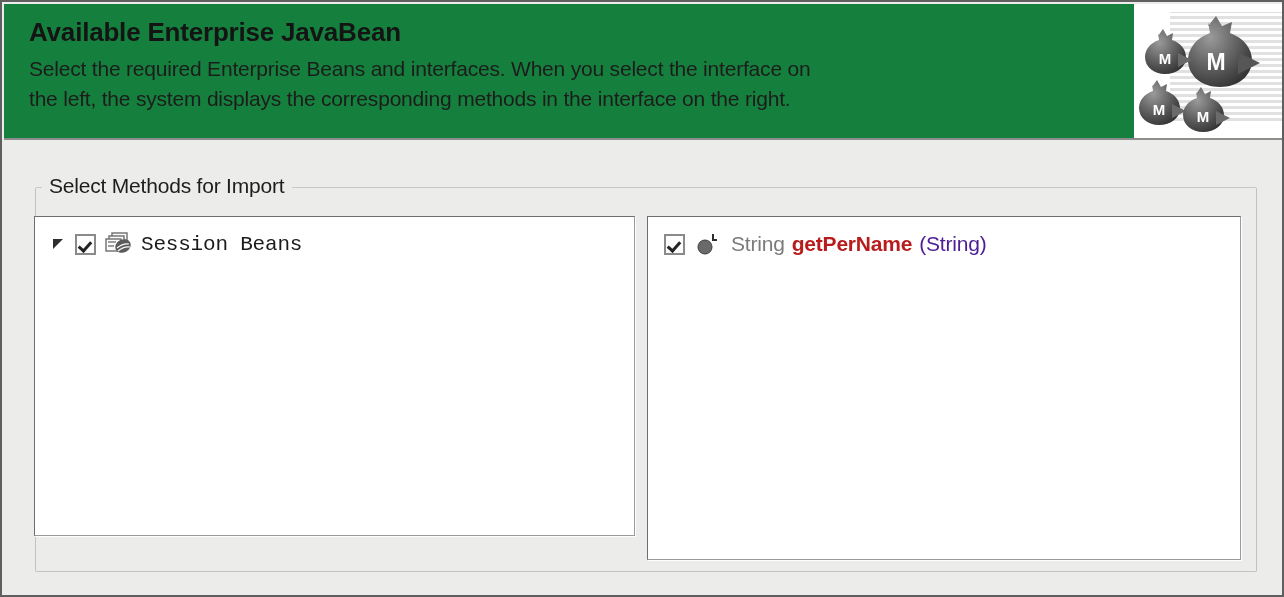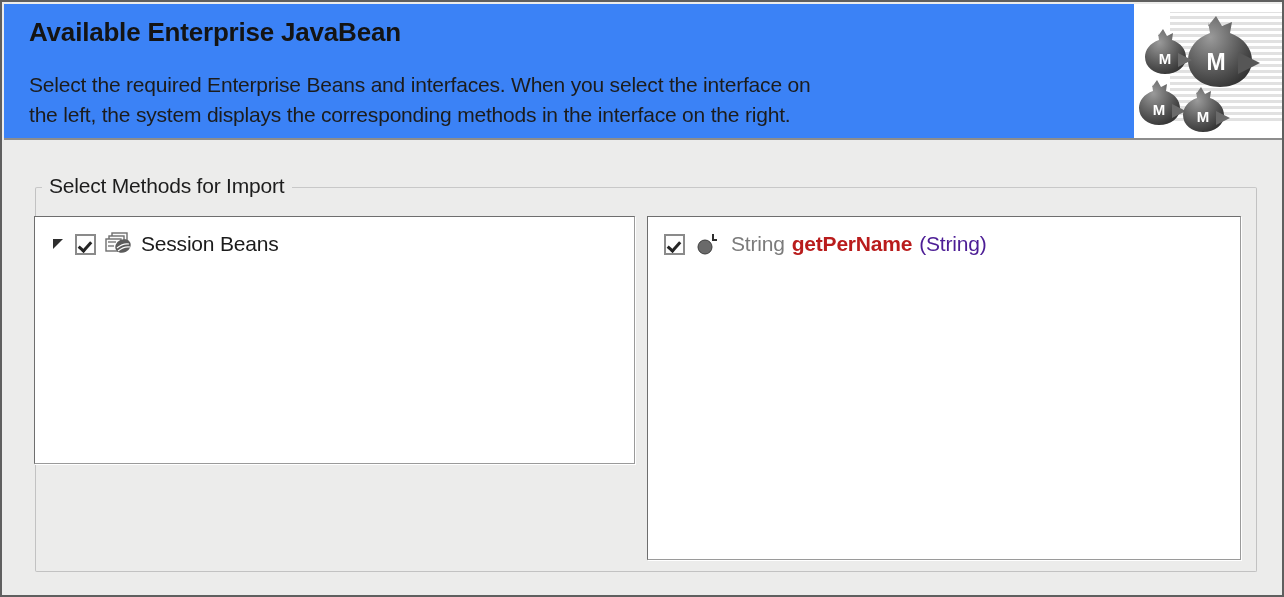"Available Enterprise JavaBean" #header { background: #3b82f6 -> #15803d }
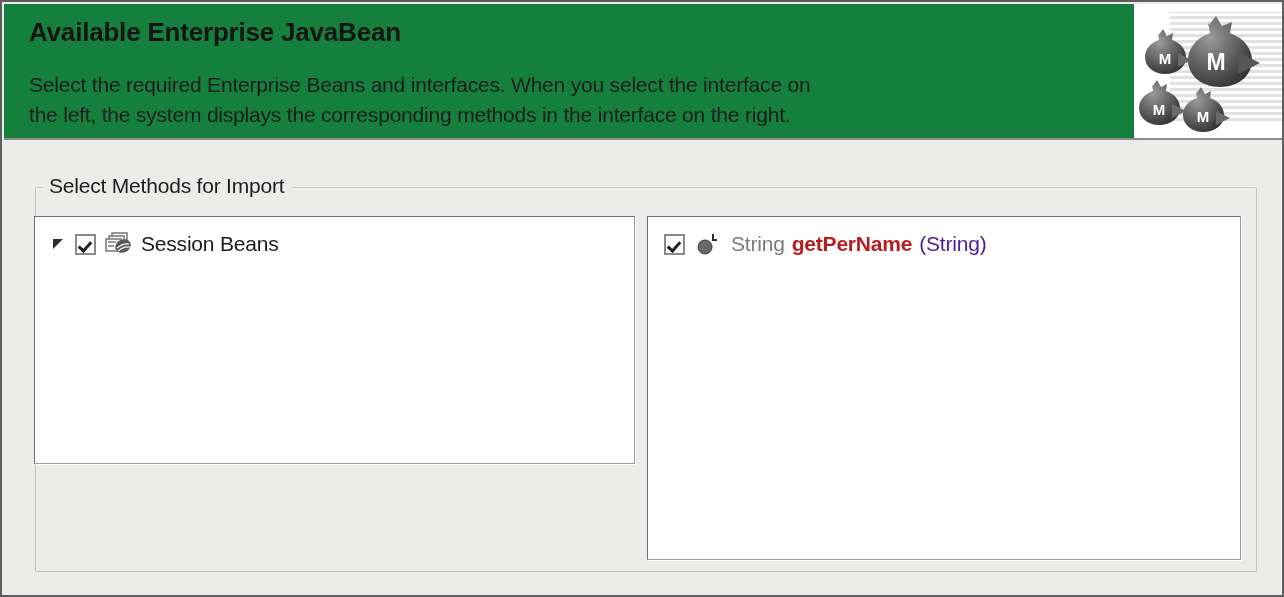"Select the required Enterprise Beans" #header-desc { top: 66px -> 50px }
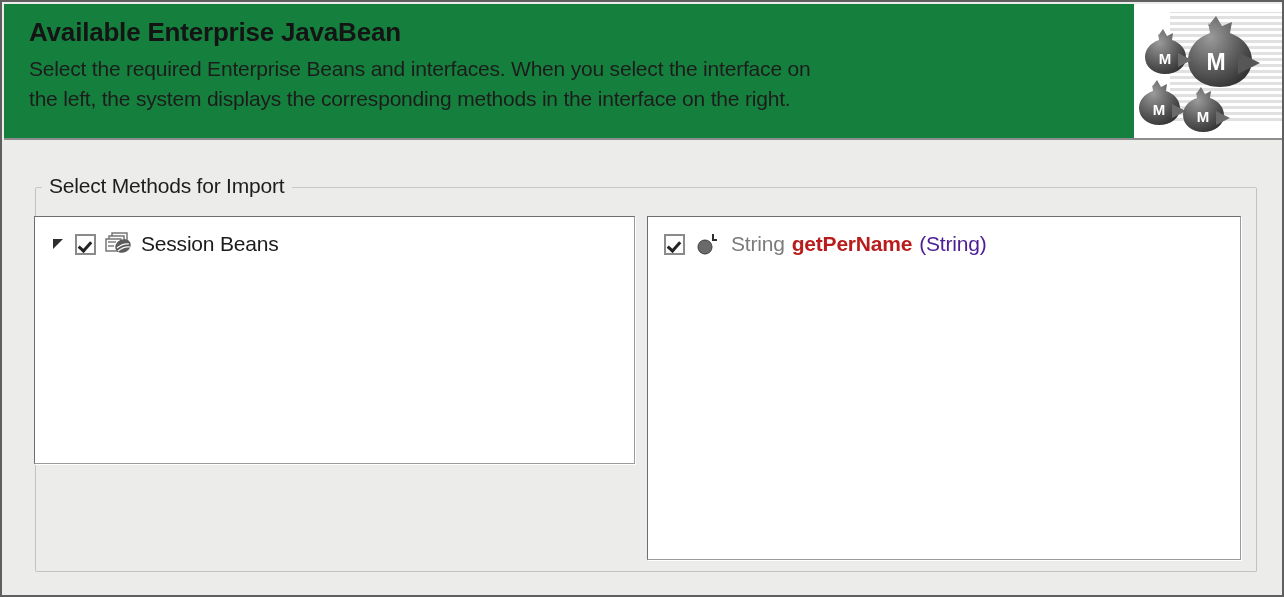"Session Beans" #tree-panel { font-family: none -> Liberation Mono, monospace; height: 248px -> 320px }
